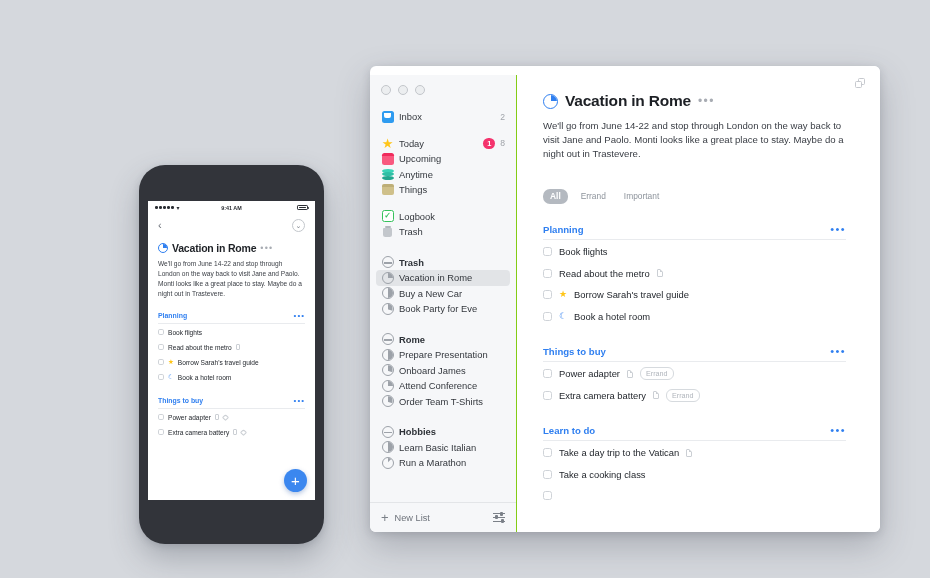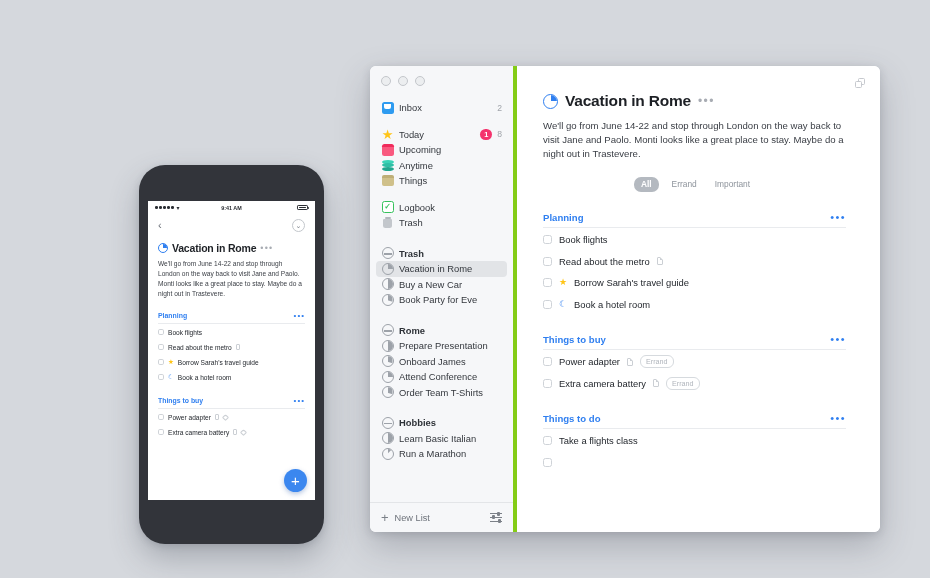"Inbox" #sidebar { border-right: 4px solid #84cc16 -> 1px solid #84cc16; margin-top: none -> 9px }
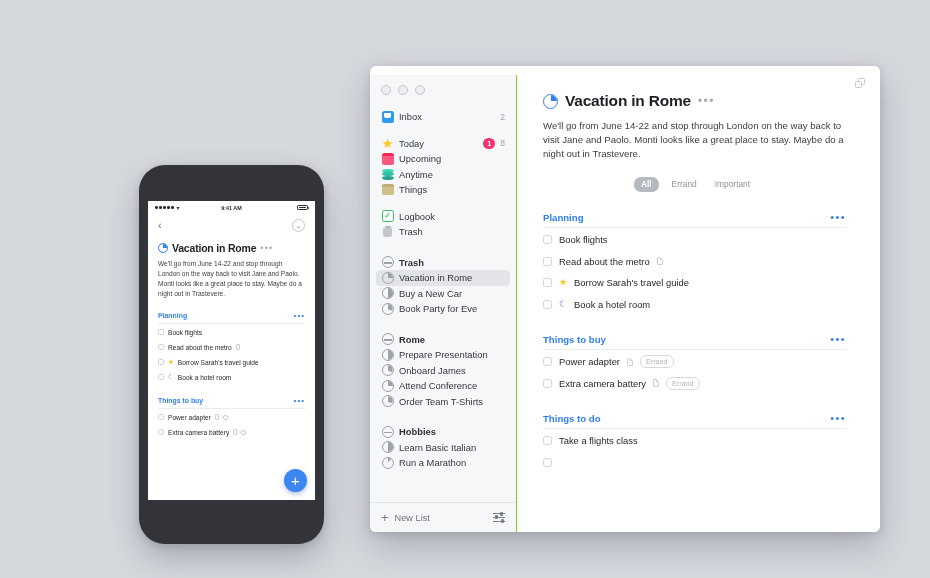"All" #filters { justify-content: center -> none; margin-top: 16px -> 28px }
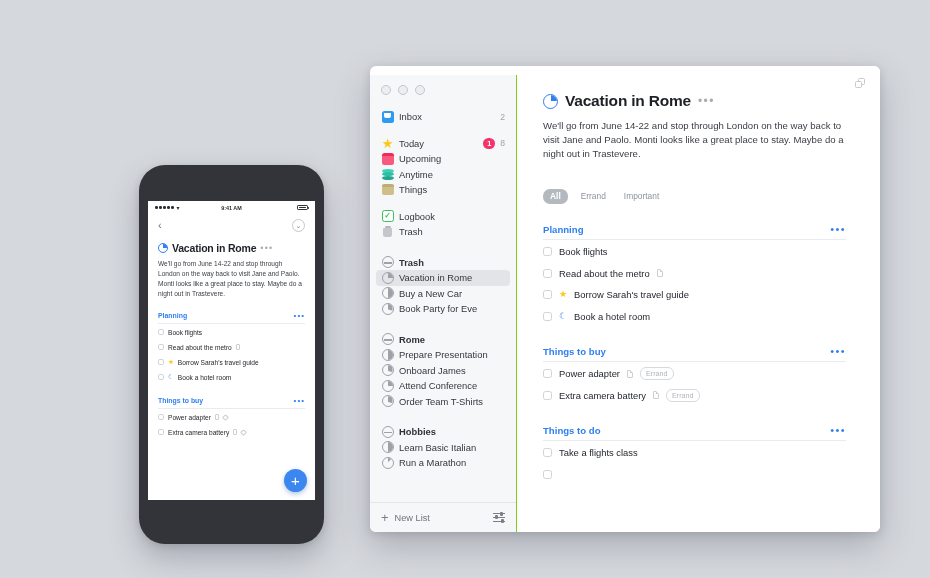"Things to do" span.sec-title { text: Things -> Learn }
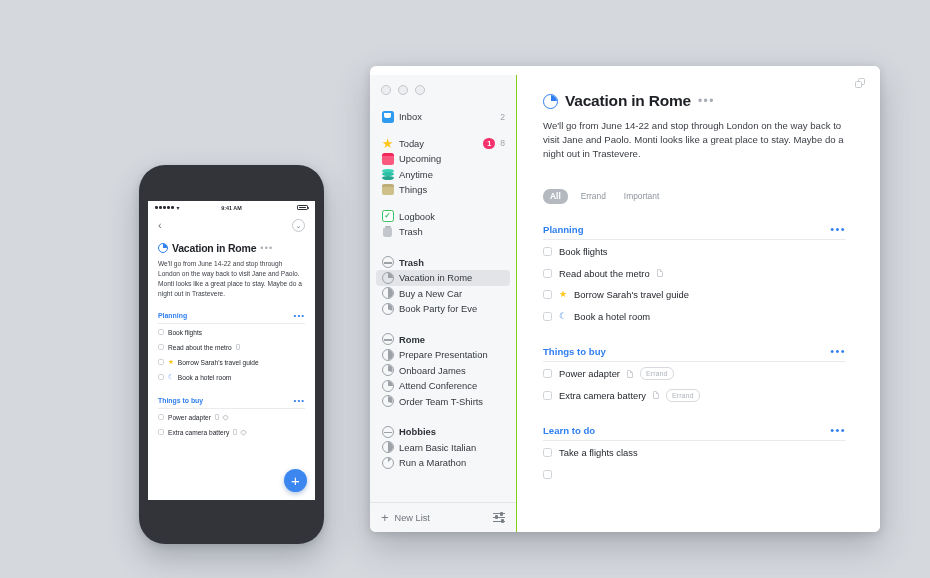"Take a day trip to" div.todo { html: none -> <div> <span></span> <span>Take a day trip to the Vatican</span> <span></span> </div> }
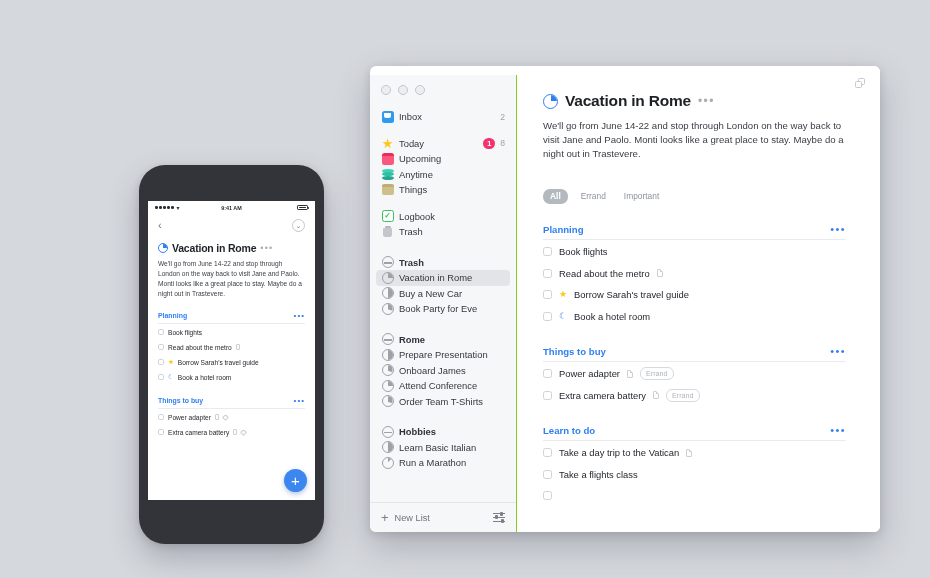"Take a flights class" span.t-lab { text: flights -> cooking }
